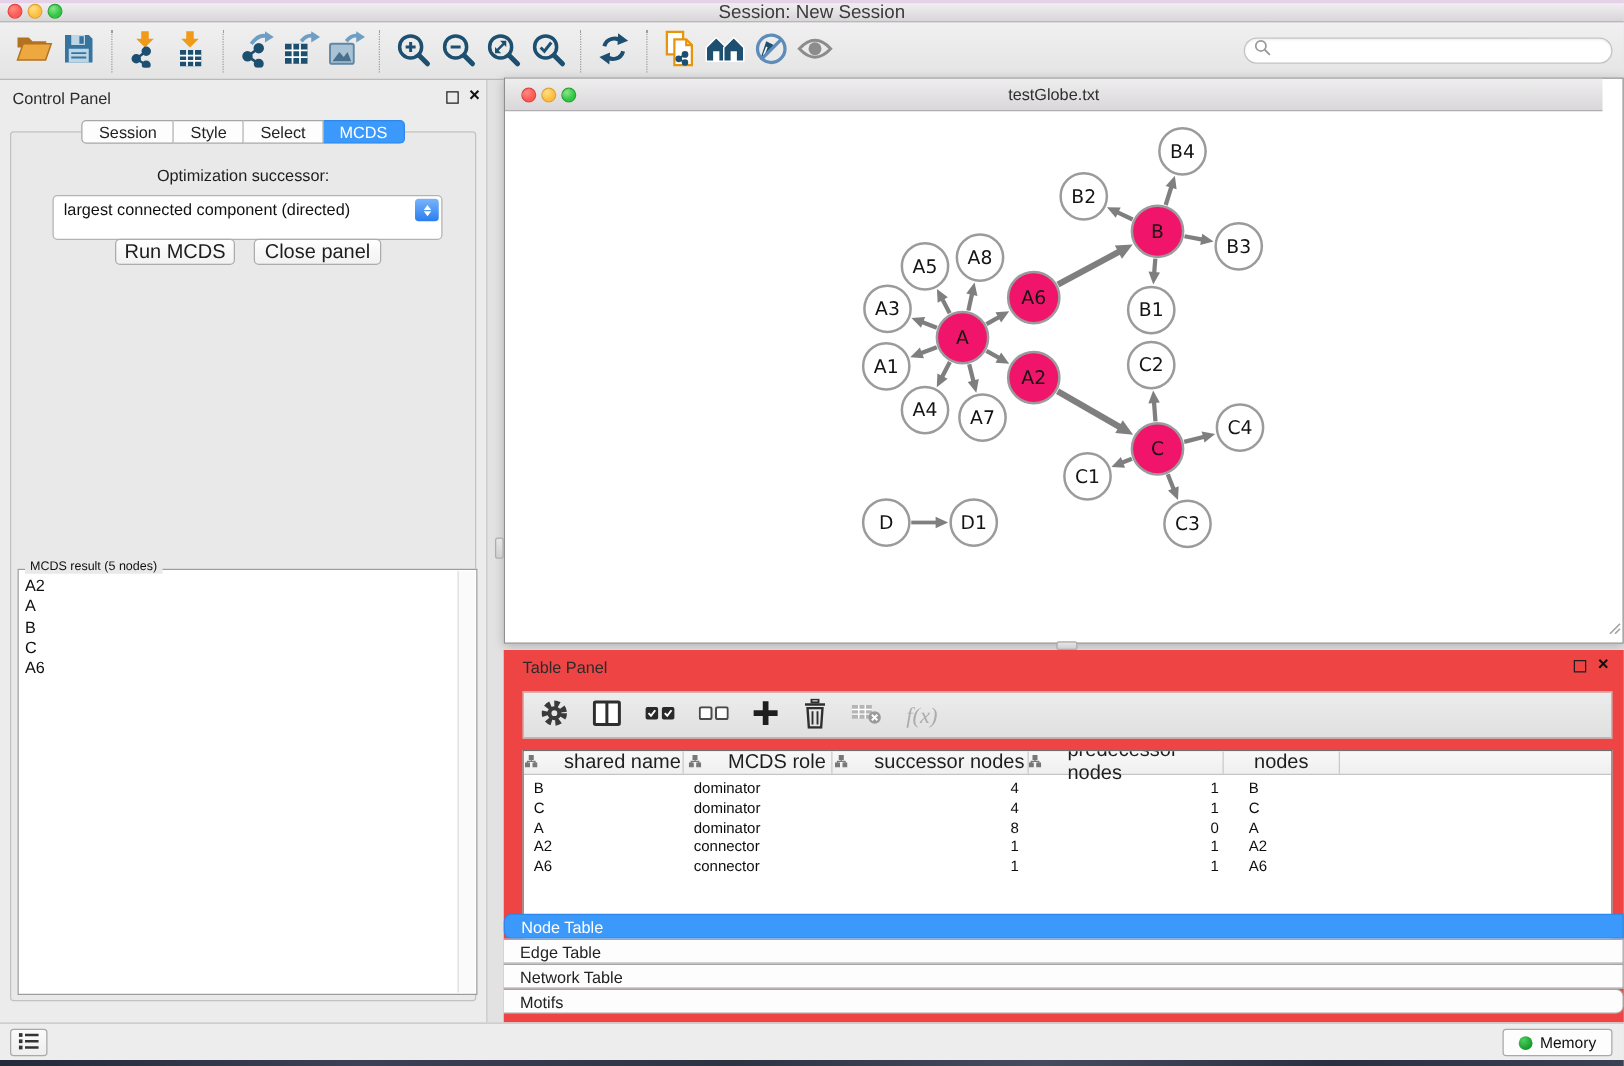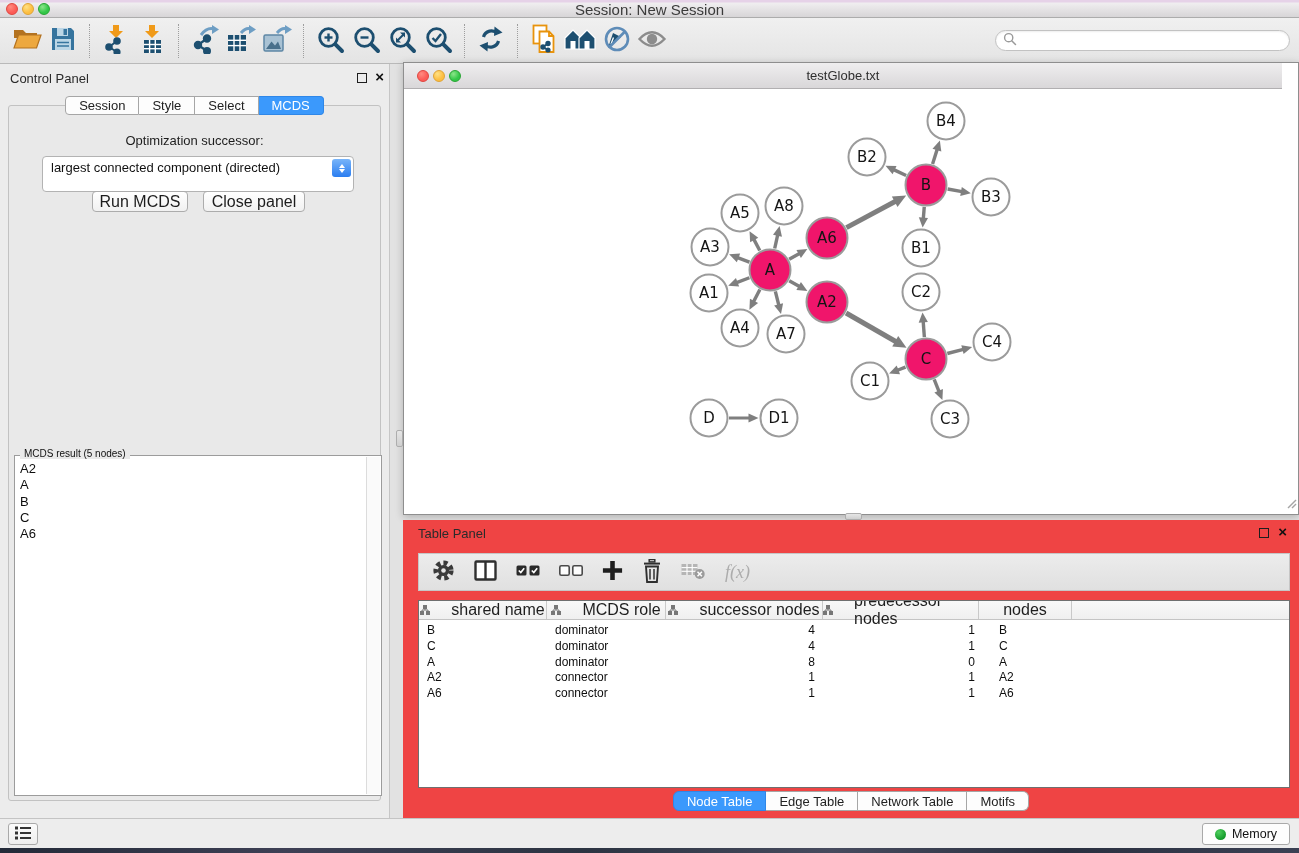"Node Table" #tp-tabs { flex-direction: none -> column }
